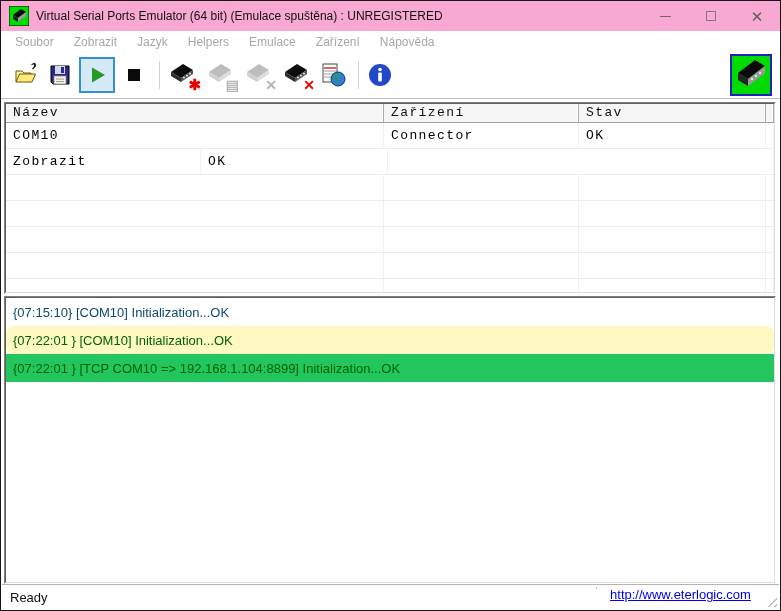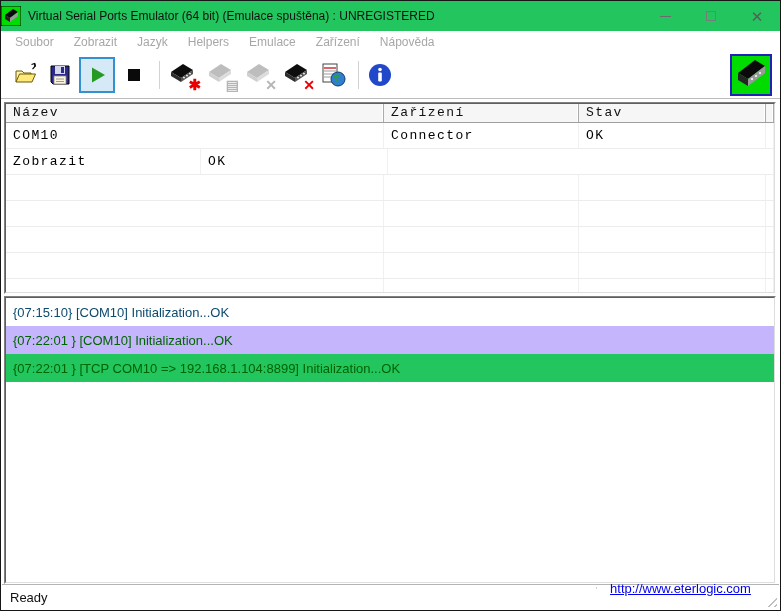"Virtual Serial Ports Emulator (64" .titlebar { background: #22c55e -> #f9a8d4; padding-left: none -> 8px }
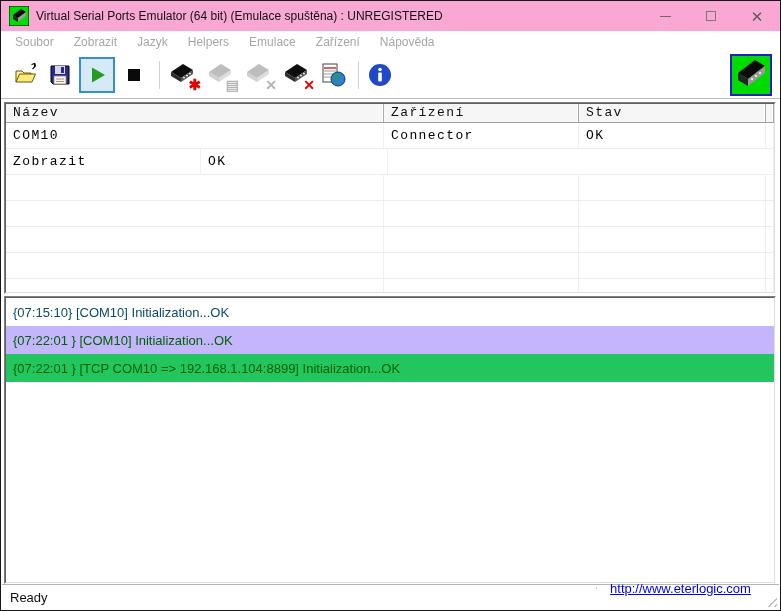"{07:22:01 } [COM10] Initialization...OK" div.log-row { background: #c4b5fd -> #fef9c3; border-radius: none -> 7px }
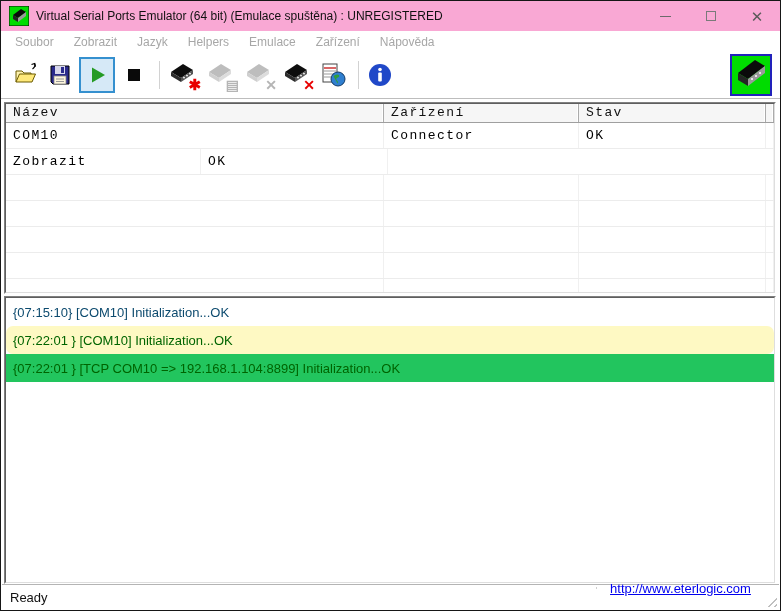"http://www.eterlogic.com" .status-link-panel { align-items: center -> flex-start }
